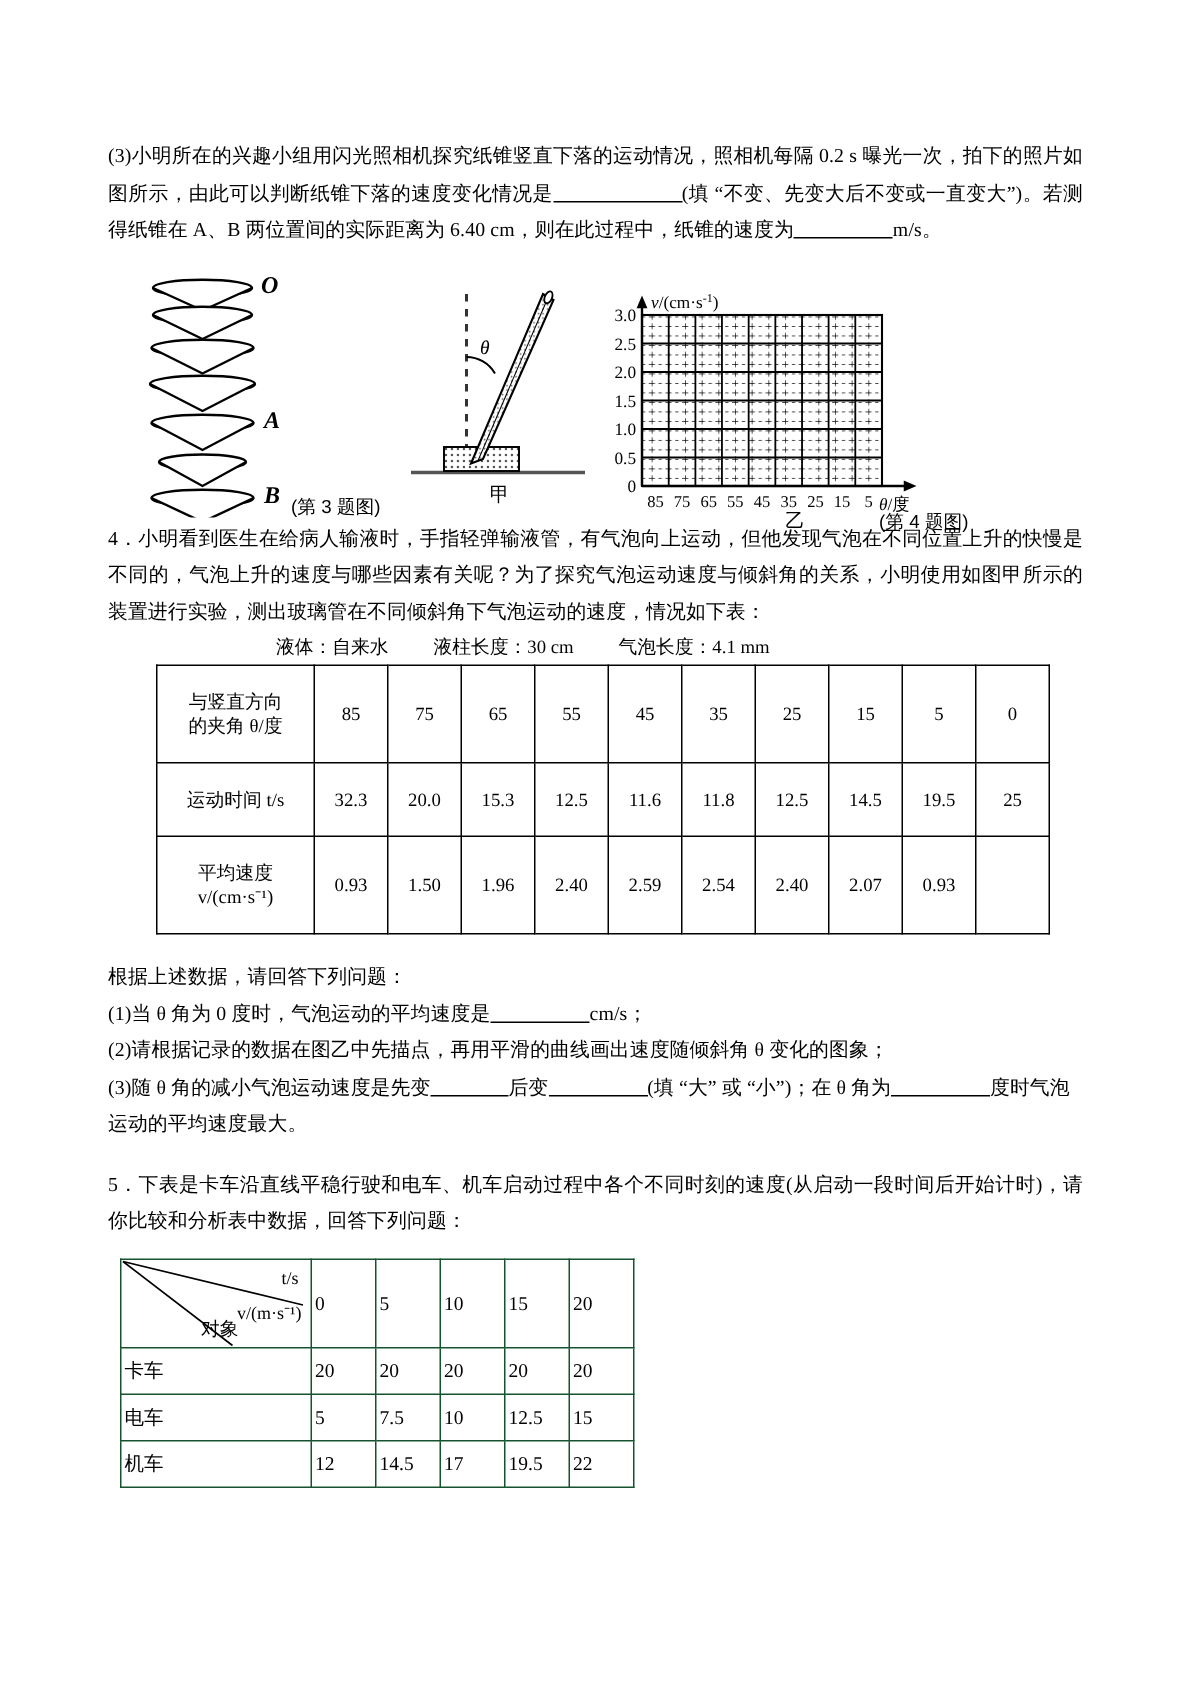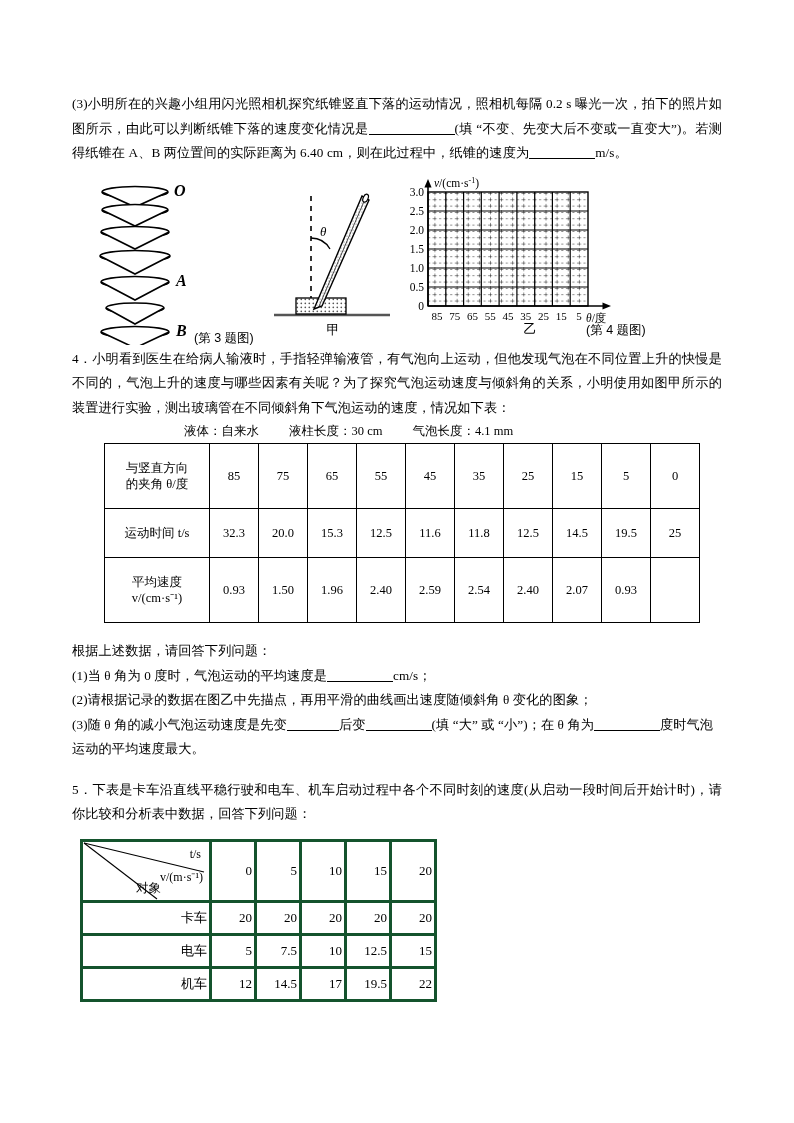"3.0" .graphbox { top: 2px -> 20px }
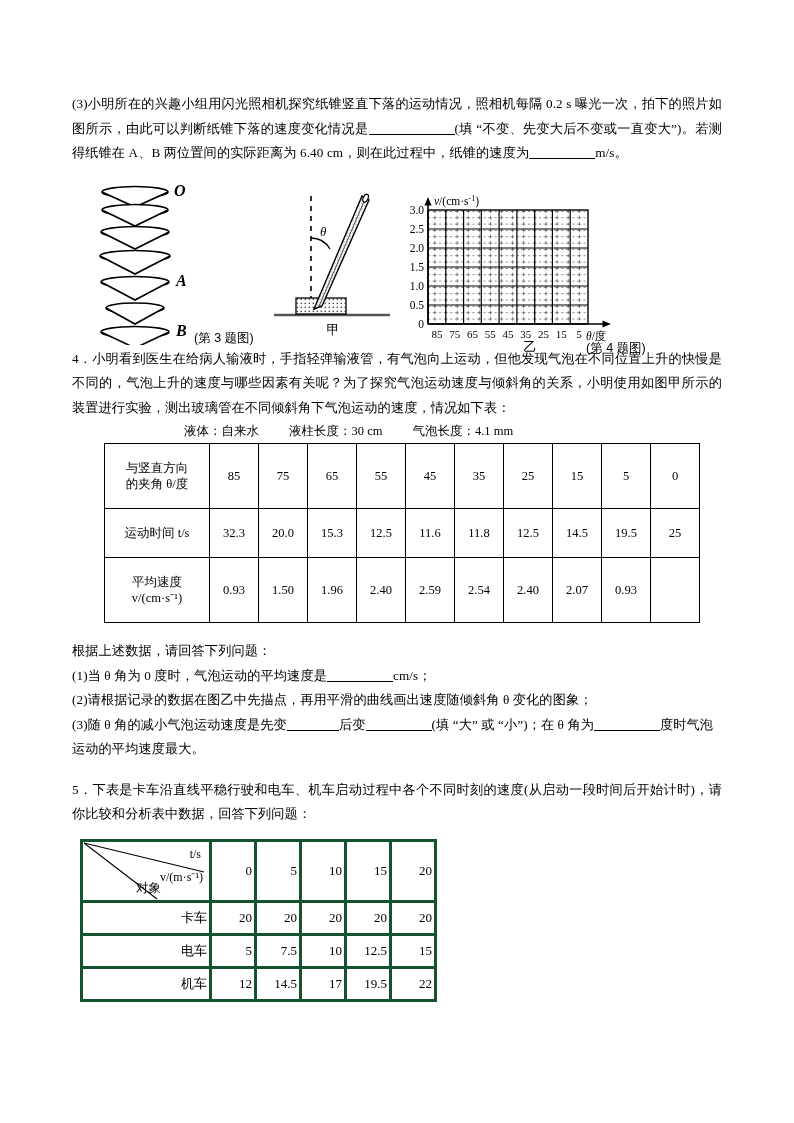"t/s" table.t5 td { border: 3px solid #14532d -> 1px solid #14532d; text-align: right -> left }
